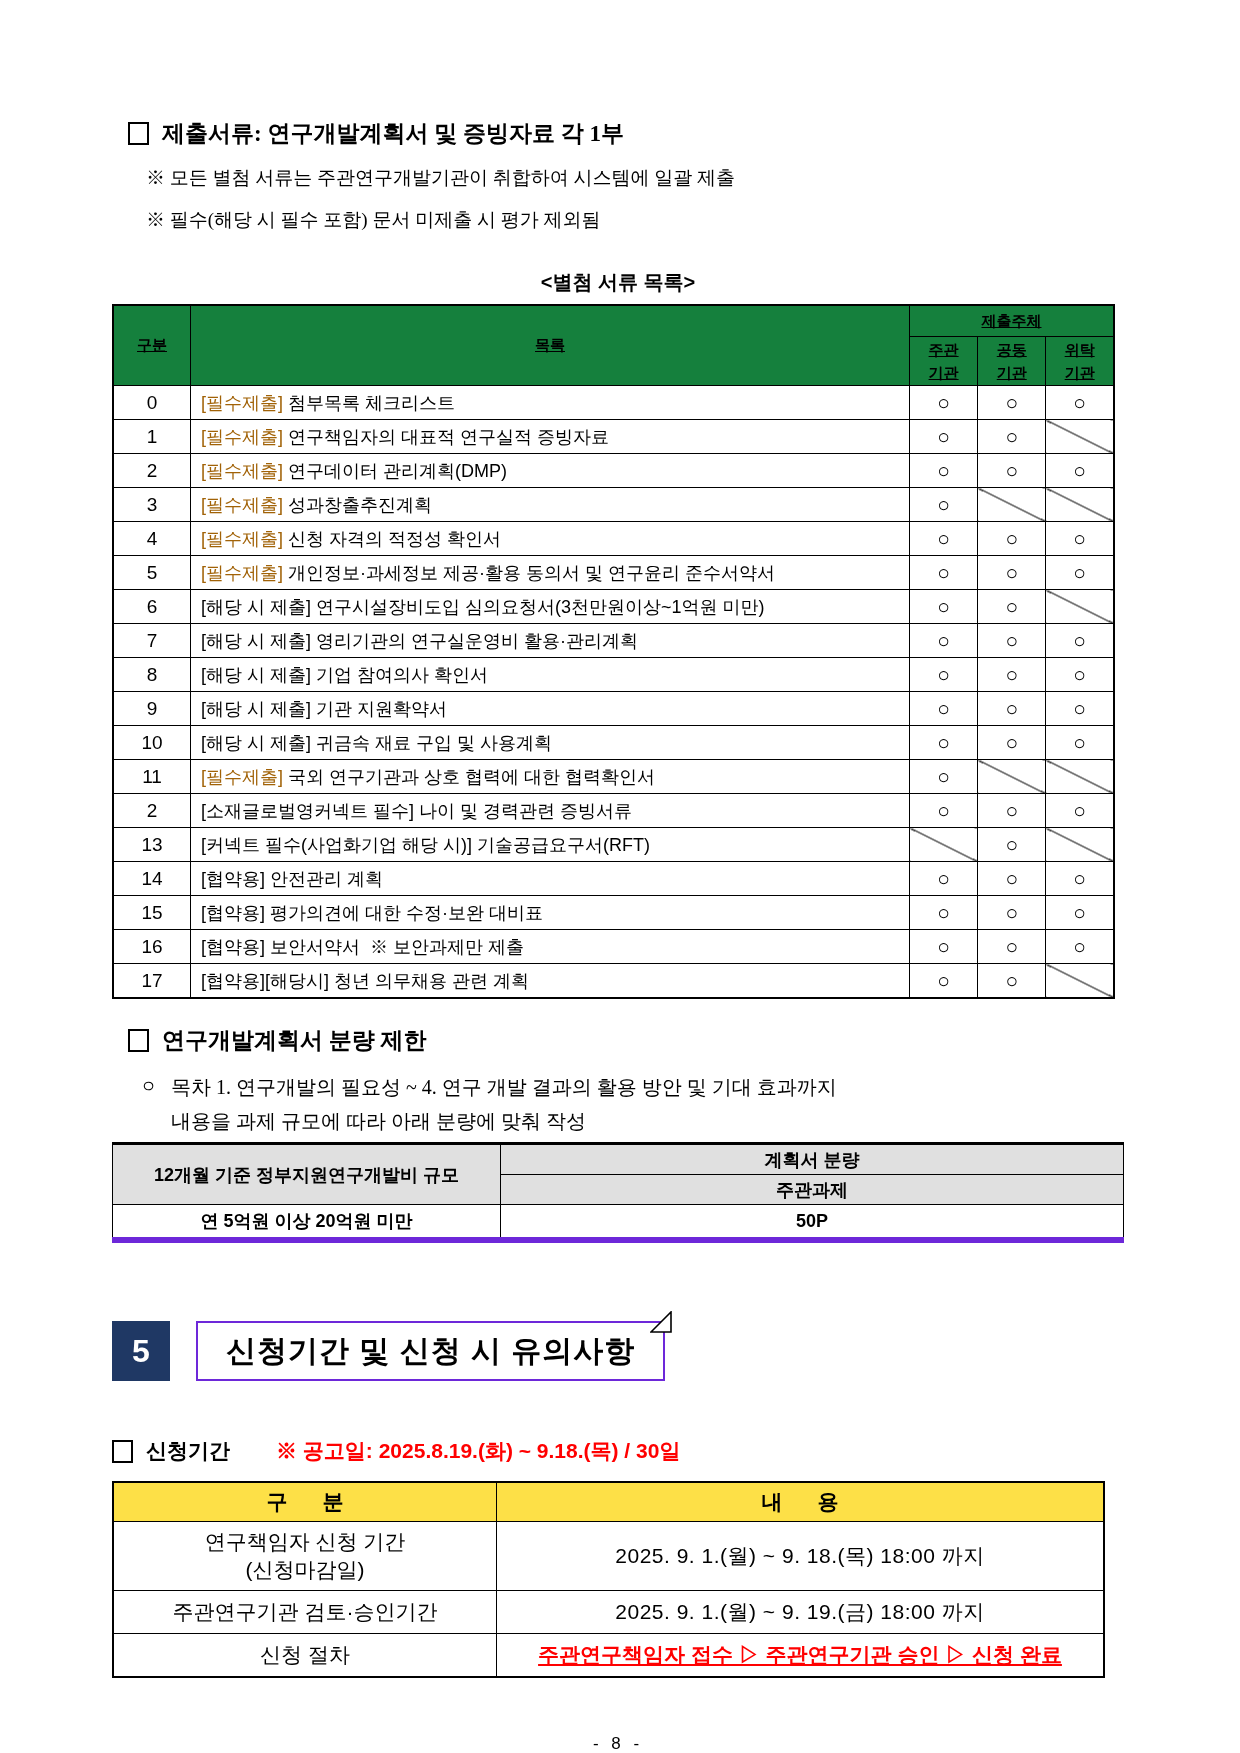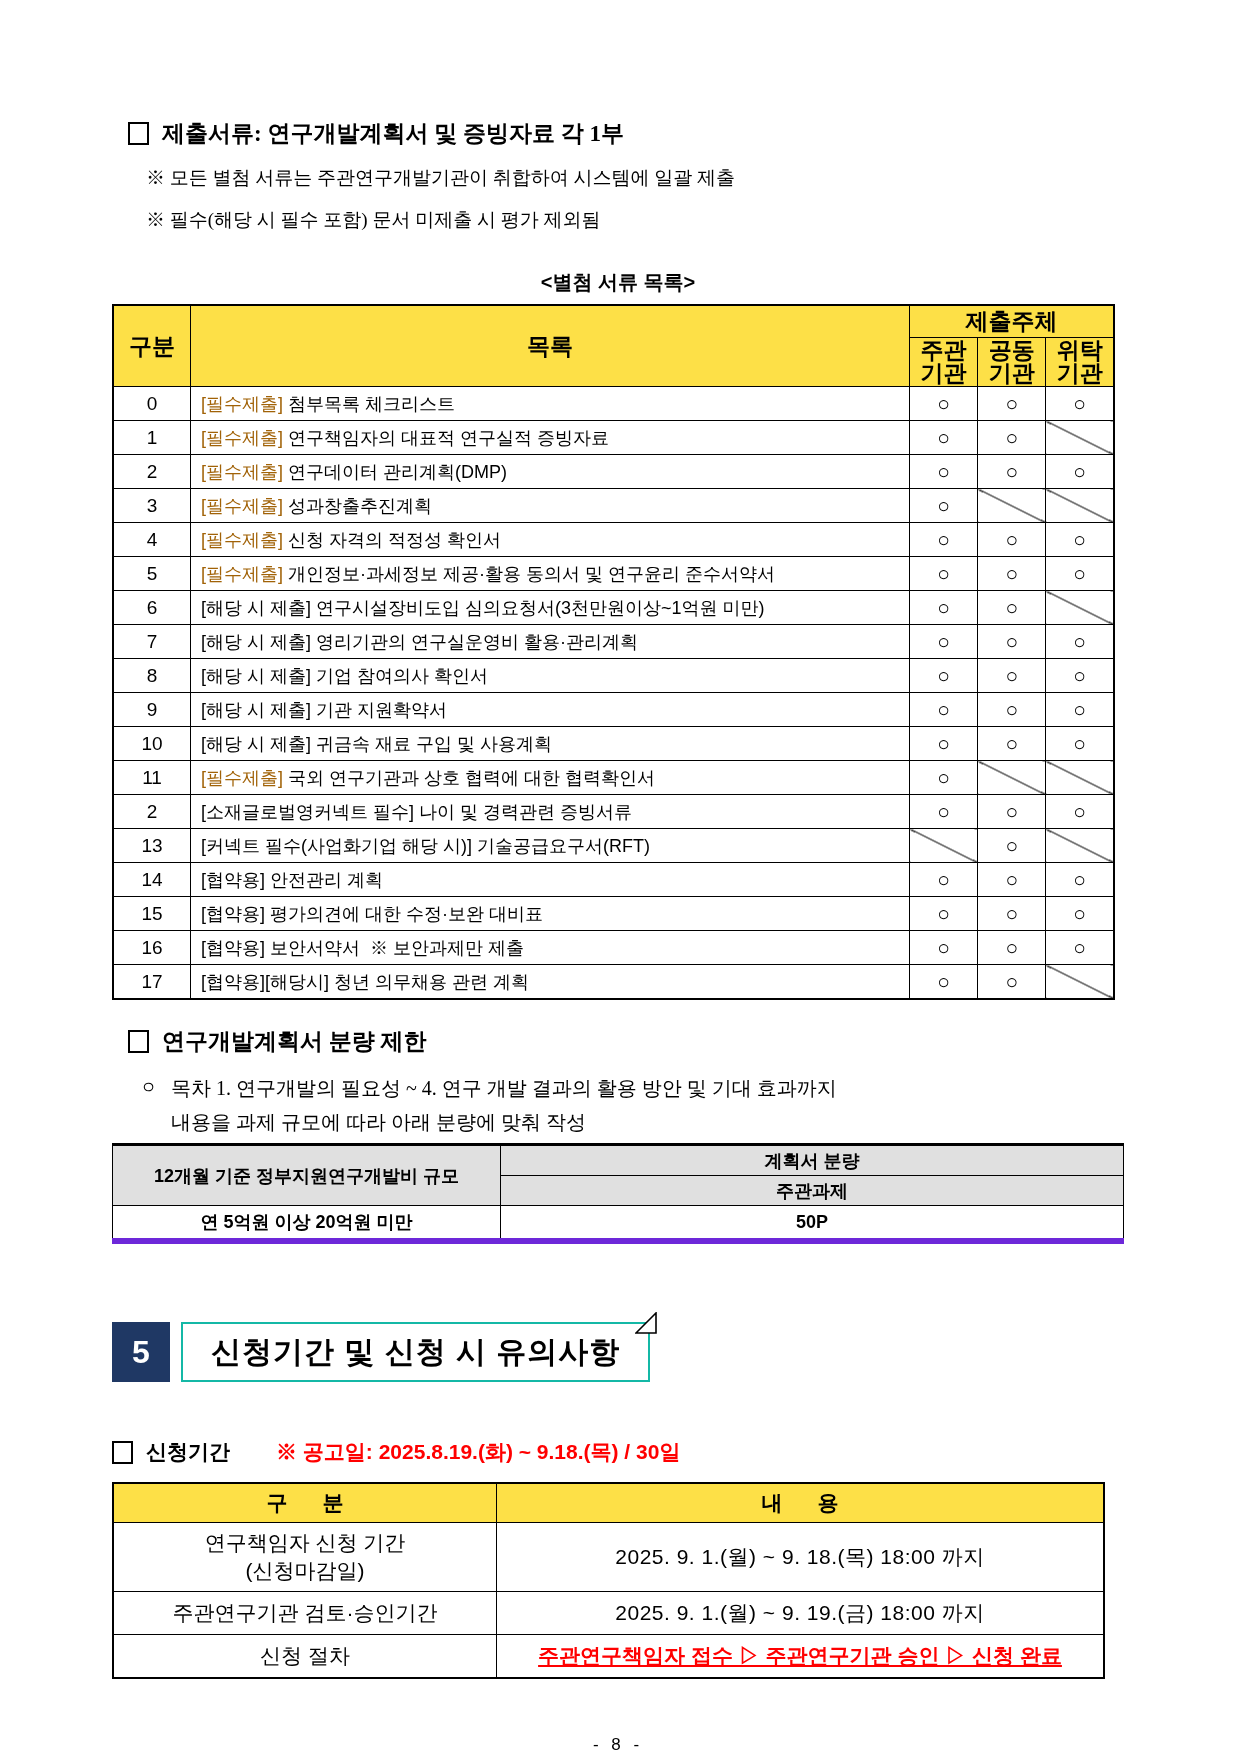"제출주체" .att th { background: #fde047 -> #15803d; font-size: 23px -> 15px; text-decoration: none -> underline }
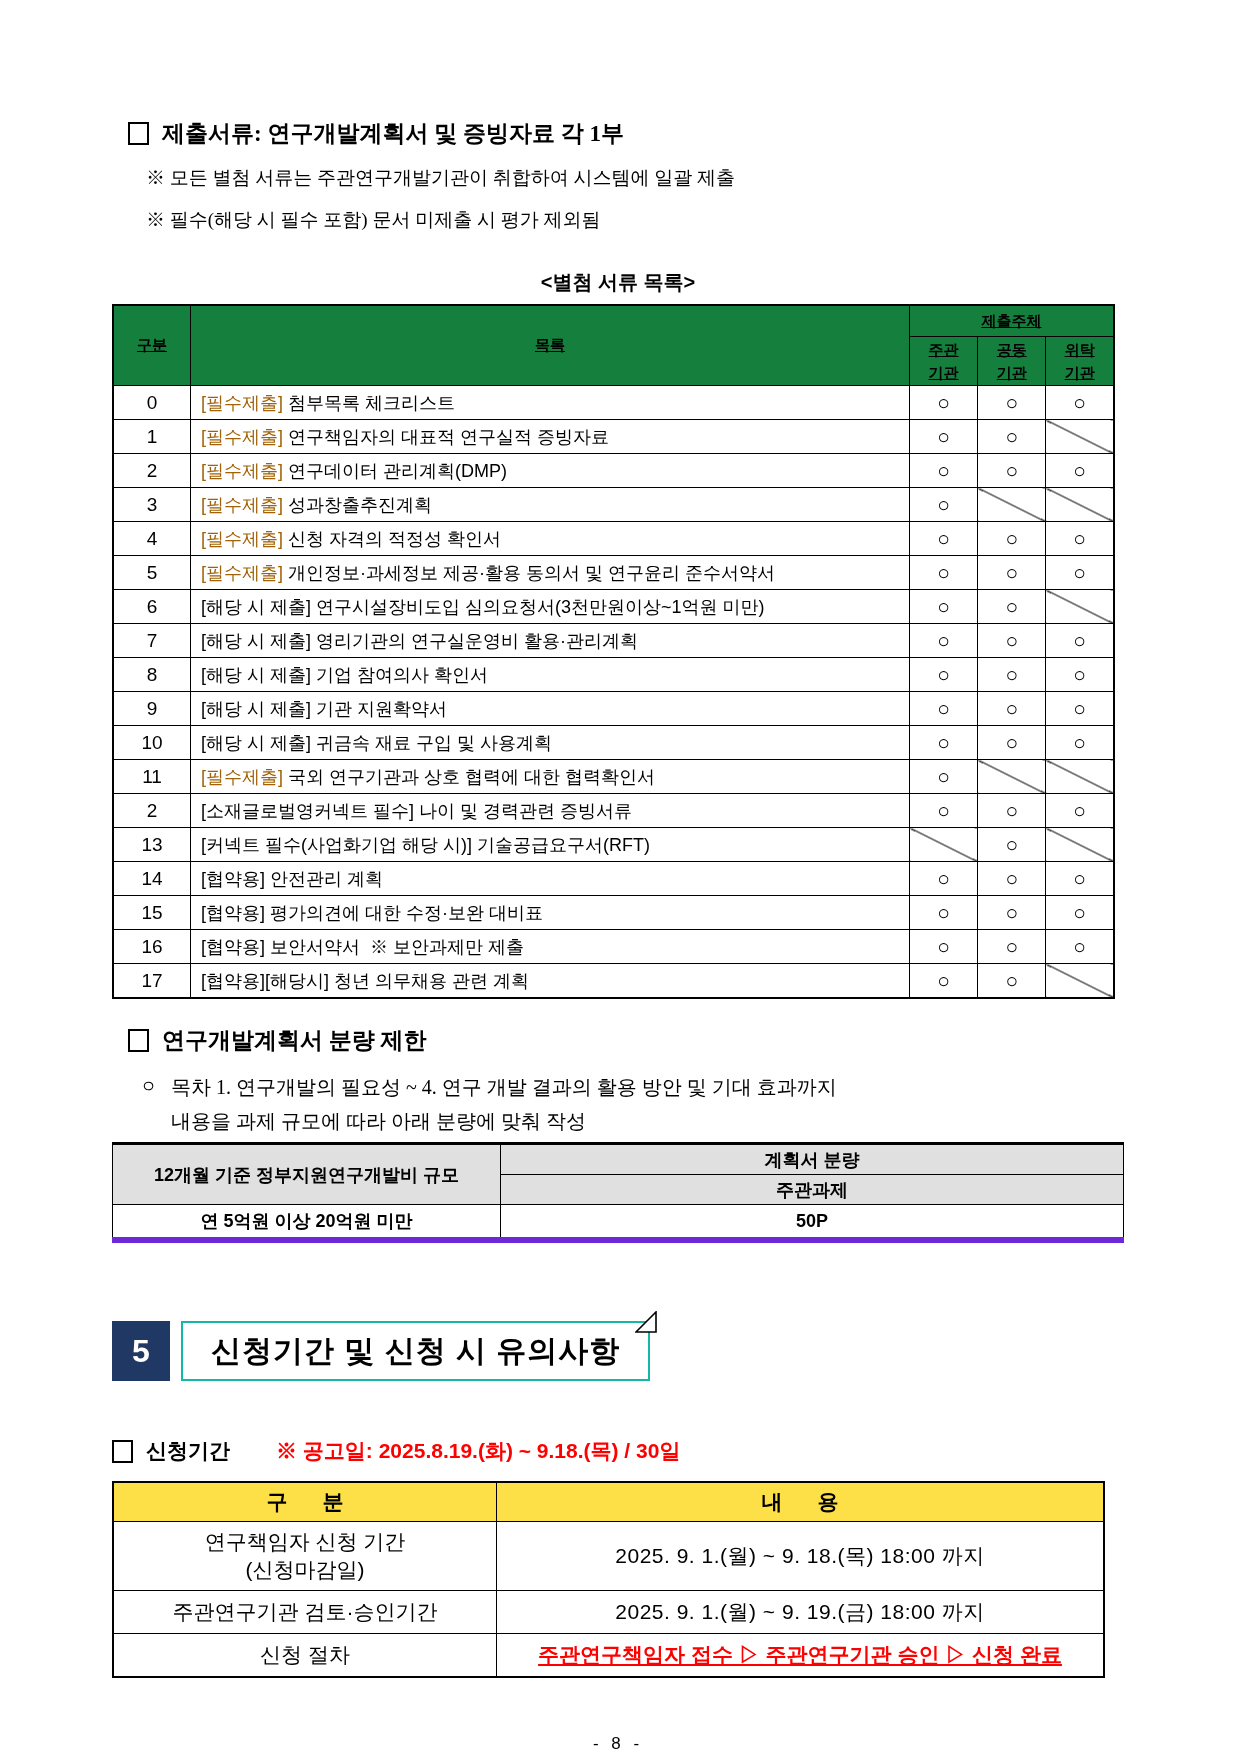"신청기간 및 신청 시 유의사항" .banner-box { border: 2px solid #14b8a6 -> 2px solid #6d28d9; margin-left: 11px -> 26px }
